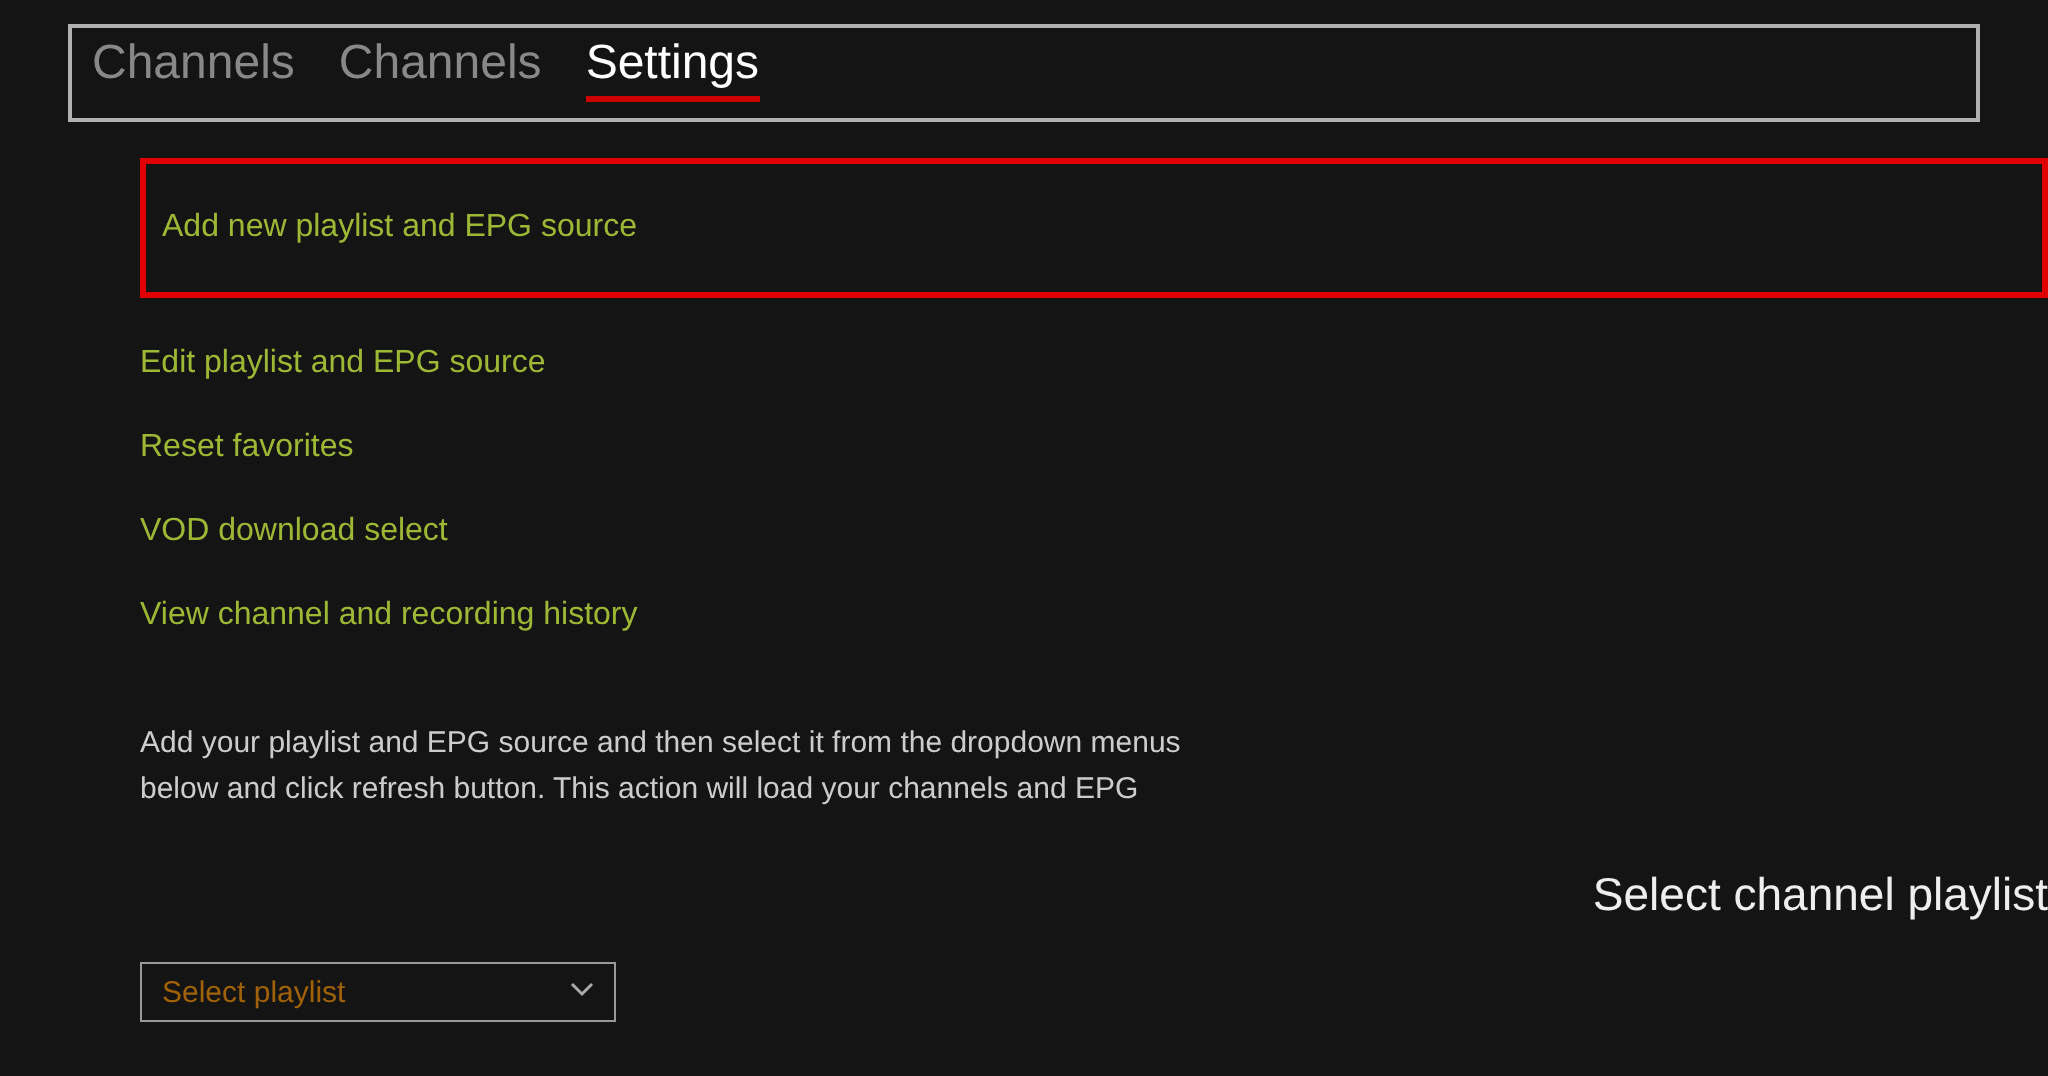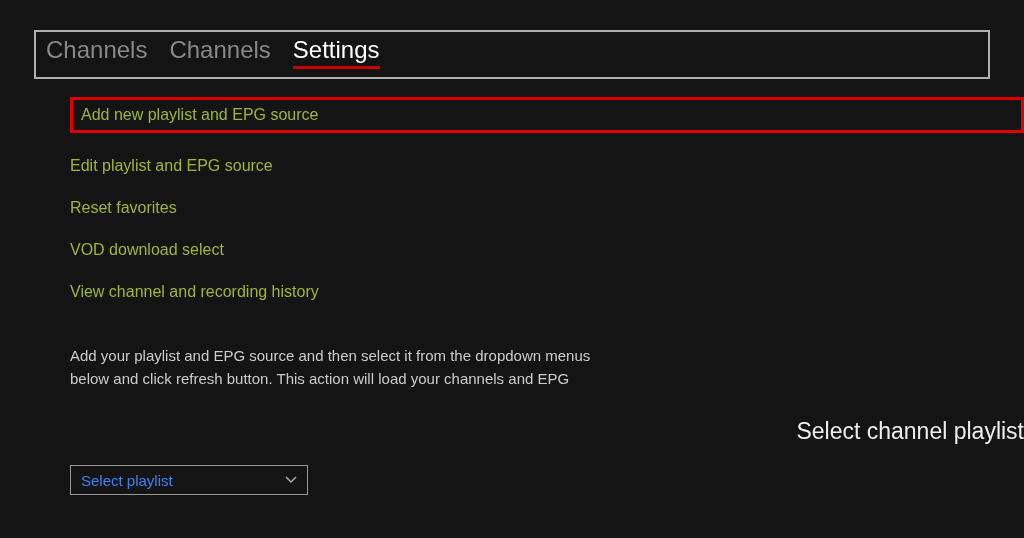"Channels" .tab-bar { margin: 30px 34px 0 34px -> 12px 34px 0 34px }
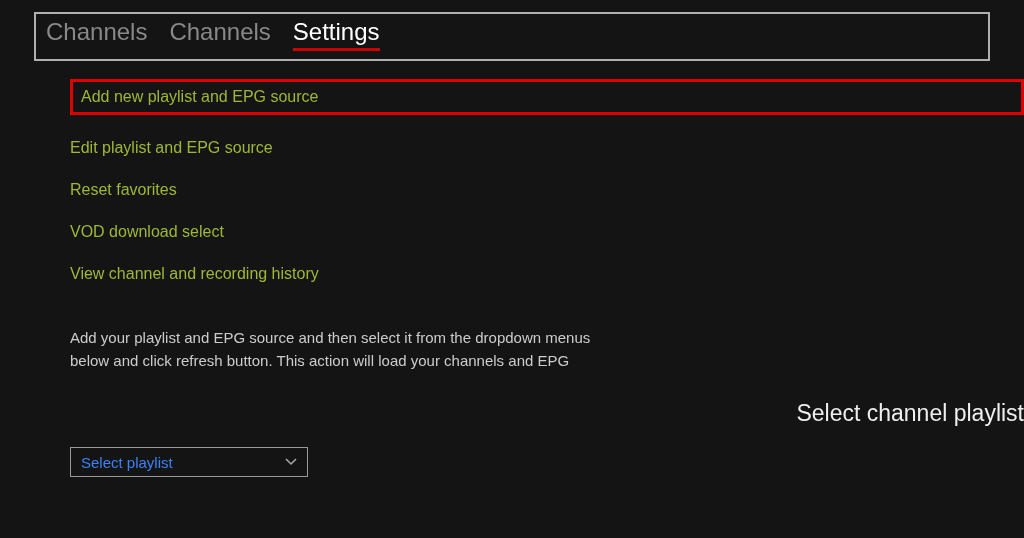"Add new playlist and EPG" .highlight-box { padding: 6px 8px -> 23px 8px }
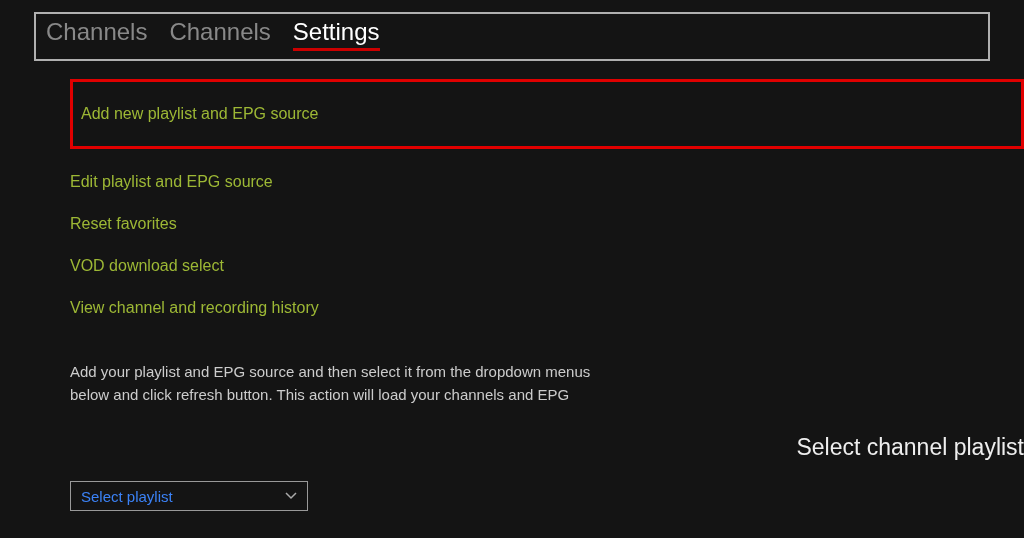"Select playlist" .dropdown { color: #3b82f6 -> #a16207 }
